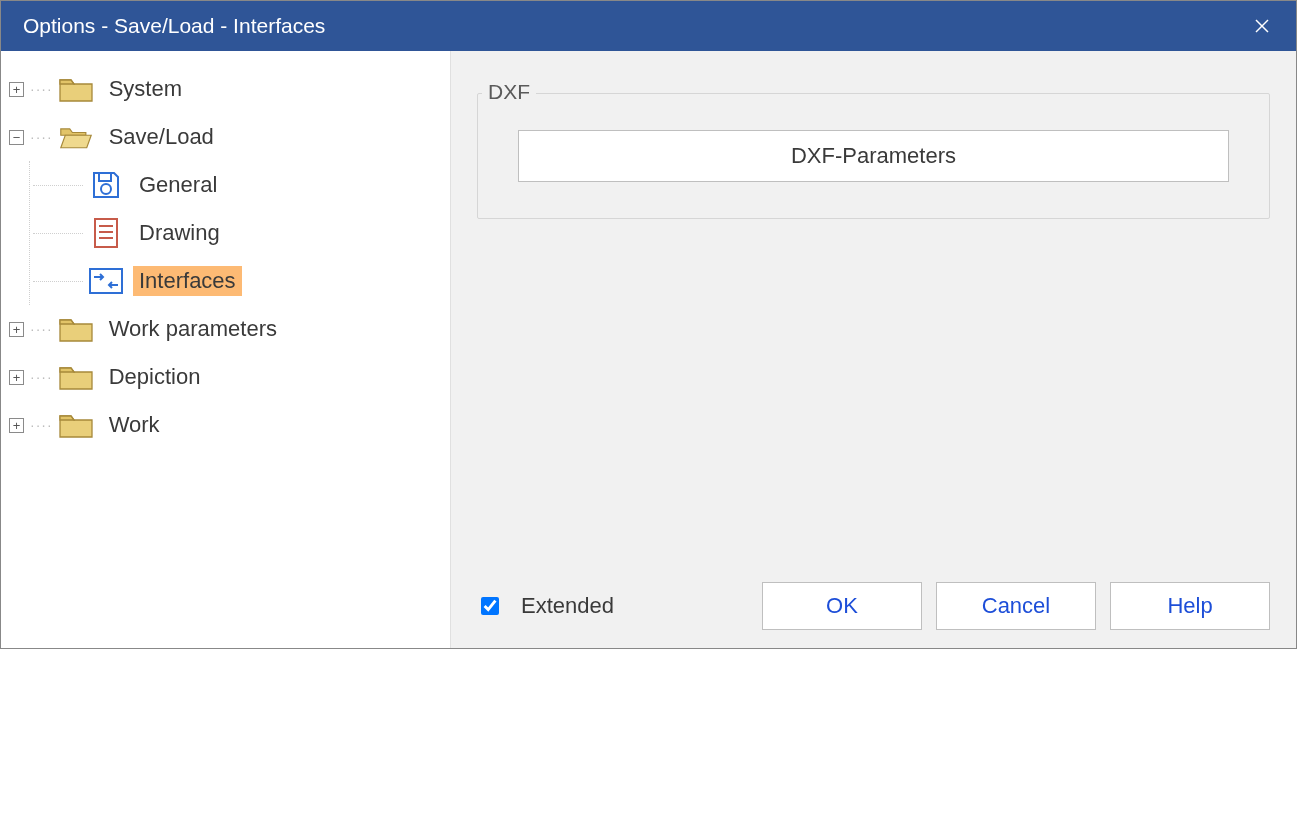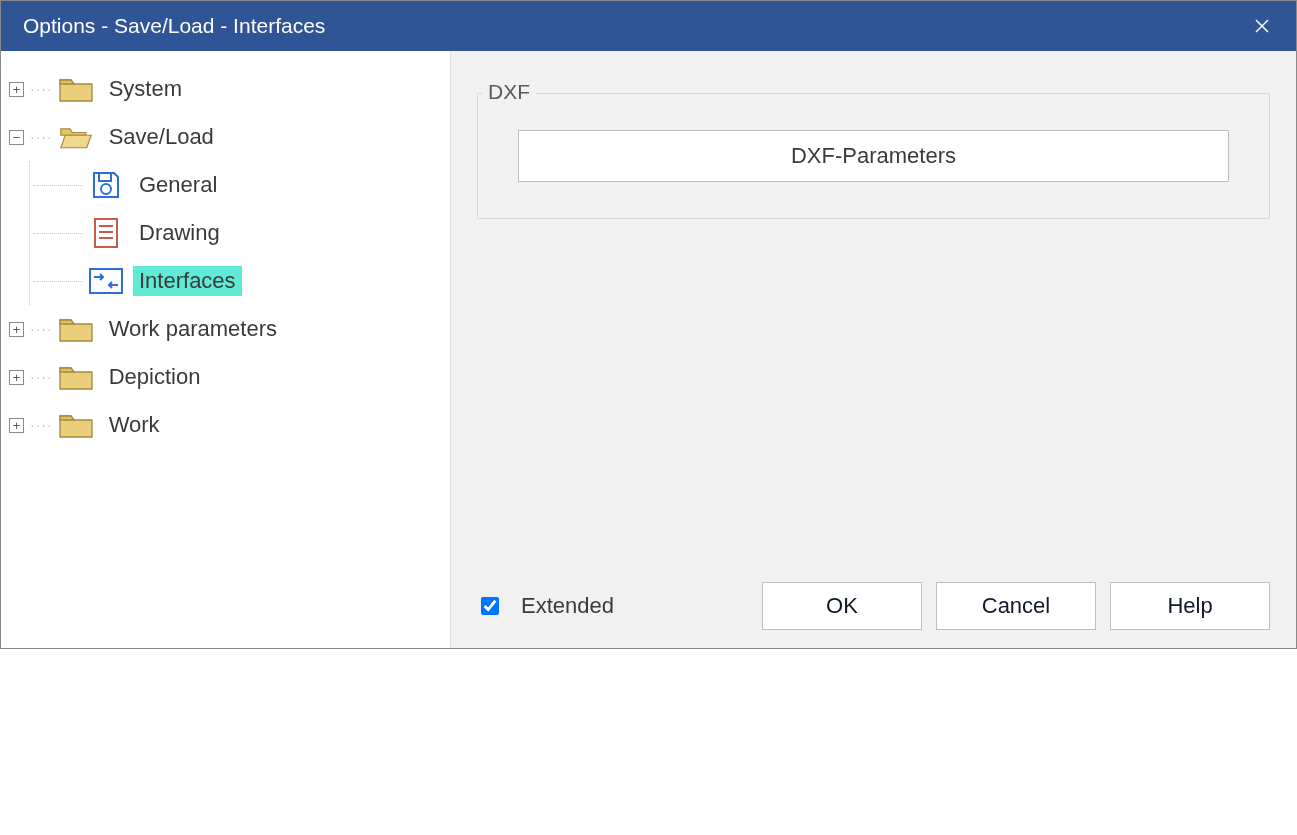"Interfaces" .tree .label.selected { background: #5eead4 -> #fdba74 }
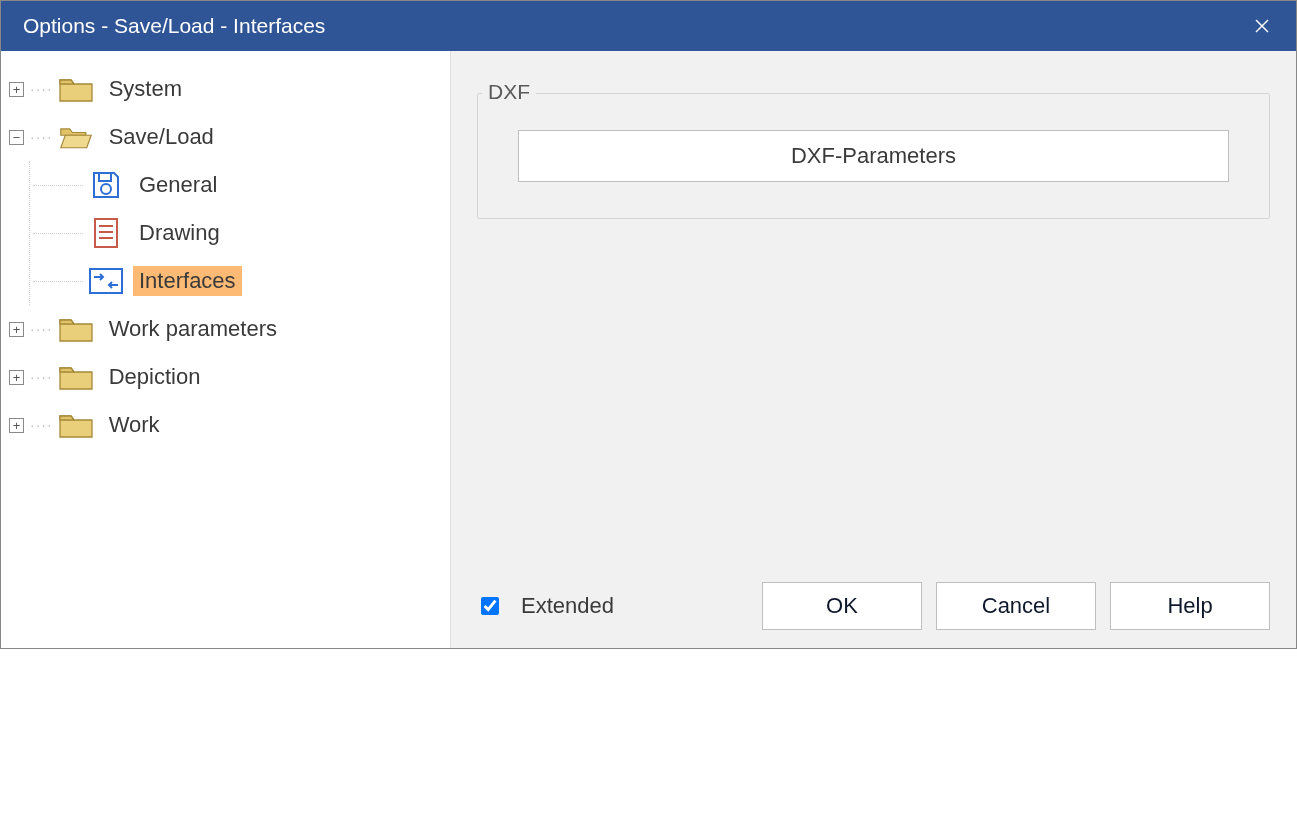"OK" .footer button.std { color: #0f172a -> #1d4ed8 }
